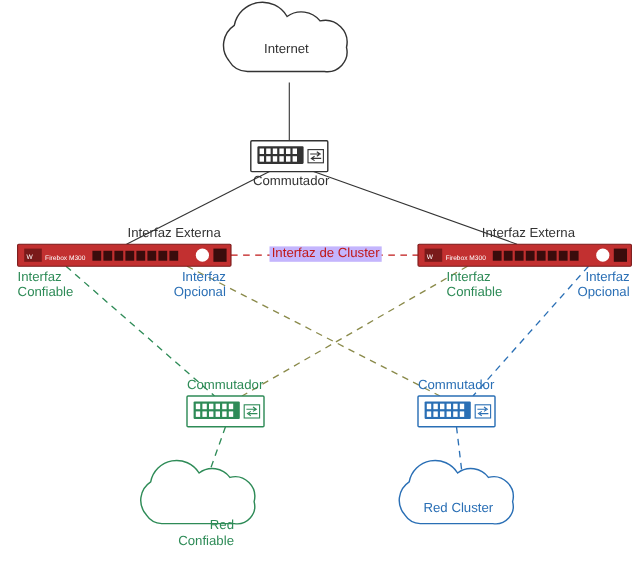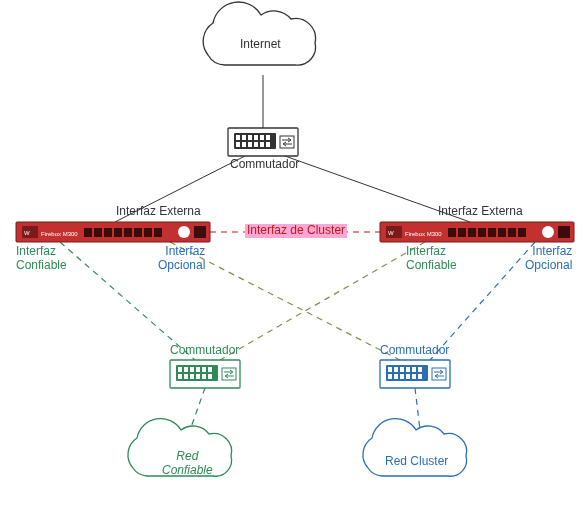"Internet" .label { text-align: center -> right }
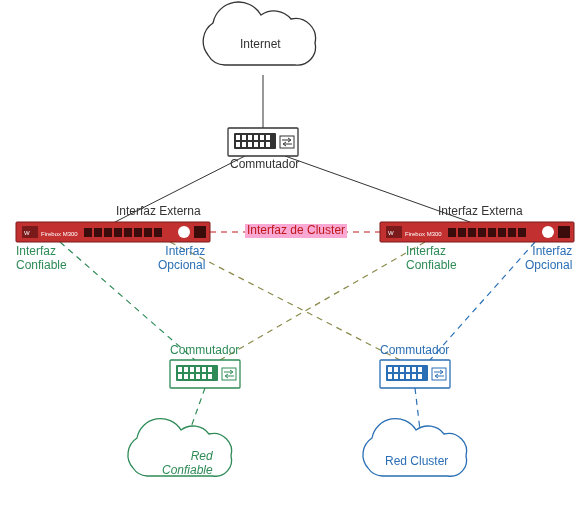"Interfaz de Cluster" div.label { background: #f9a8d4 -> #c4b5fd }
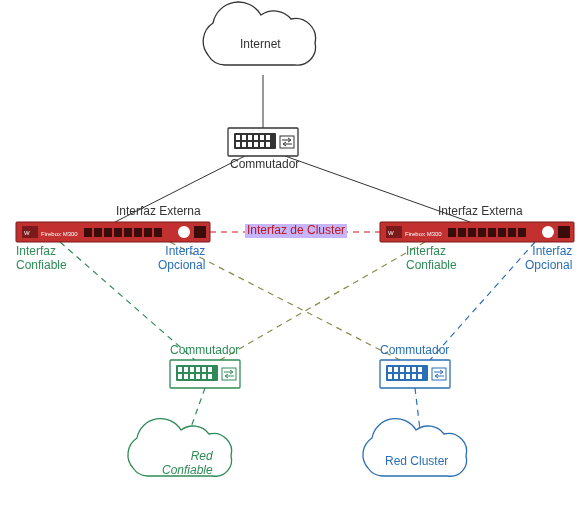"Red" div.label { font-style: italic -> none; top: 450px -> 471px }
